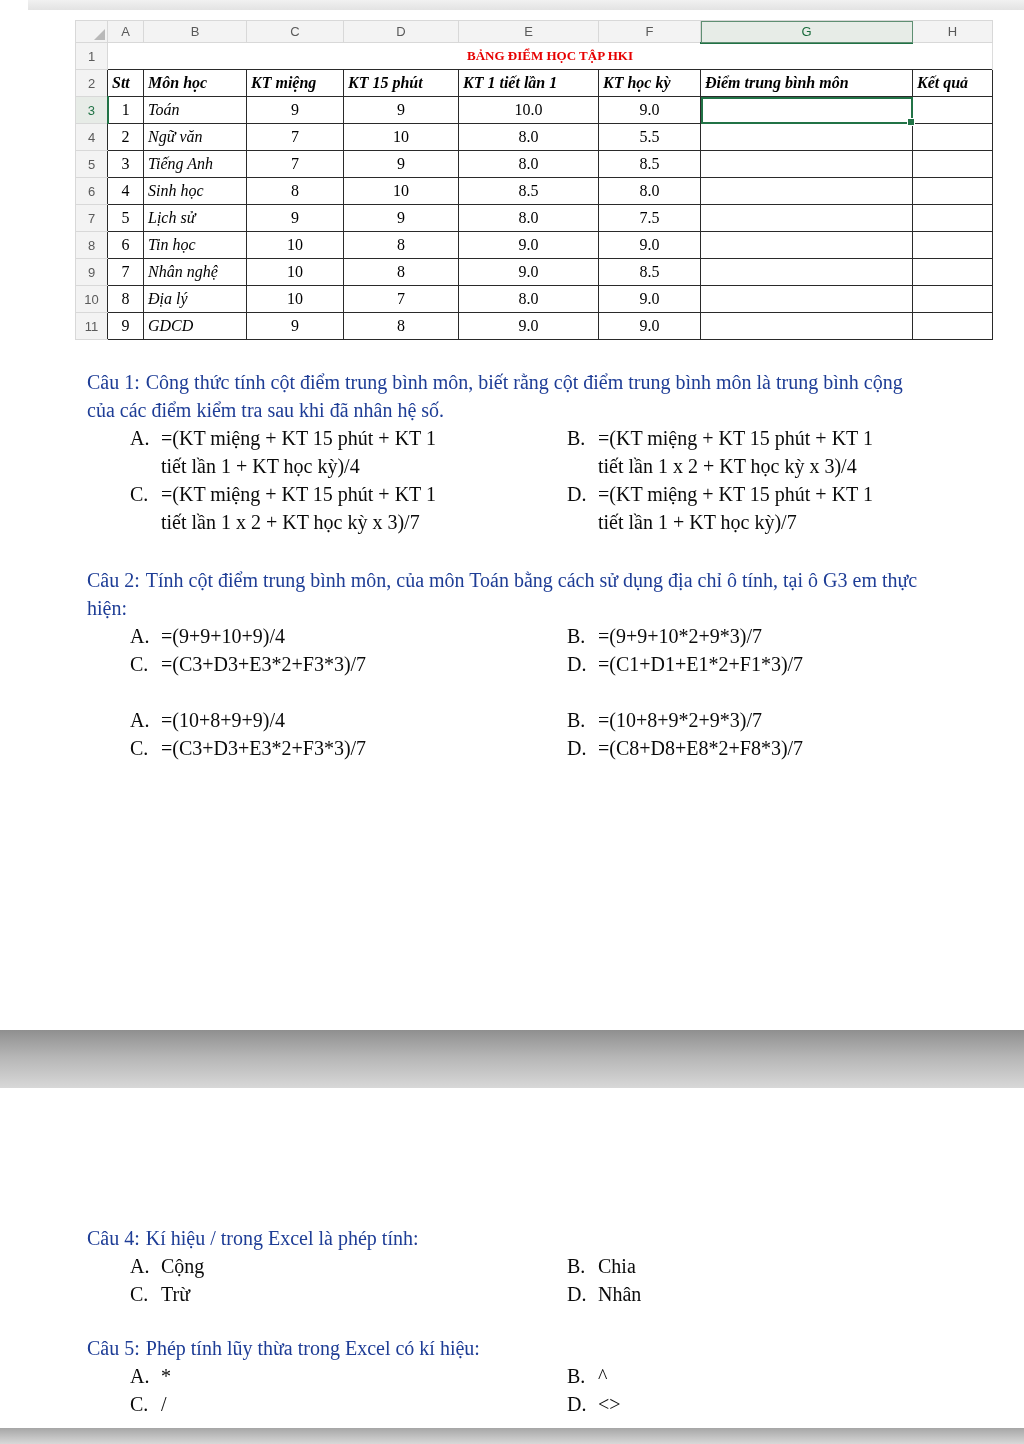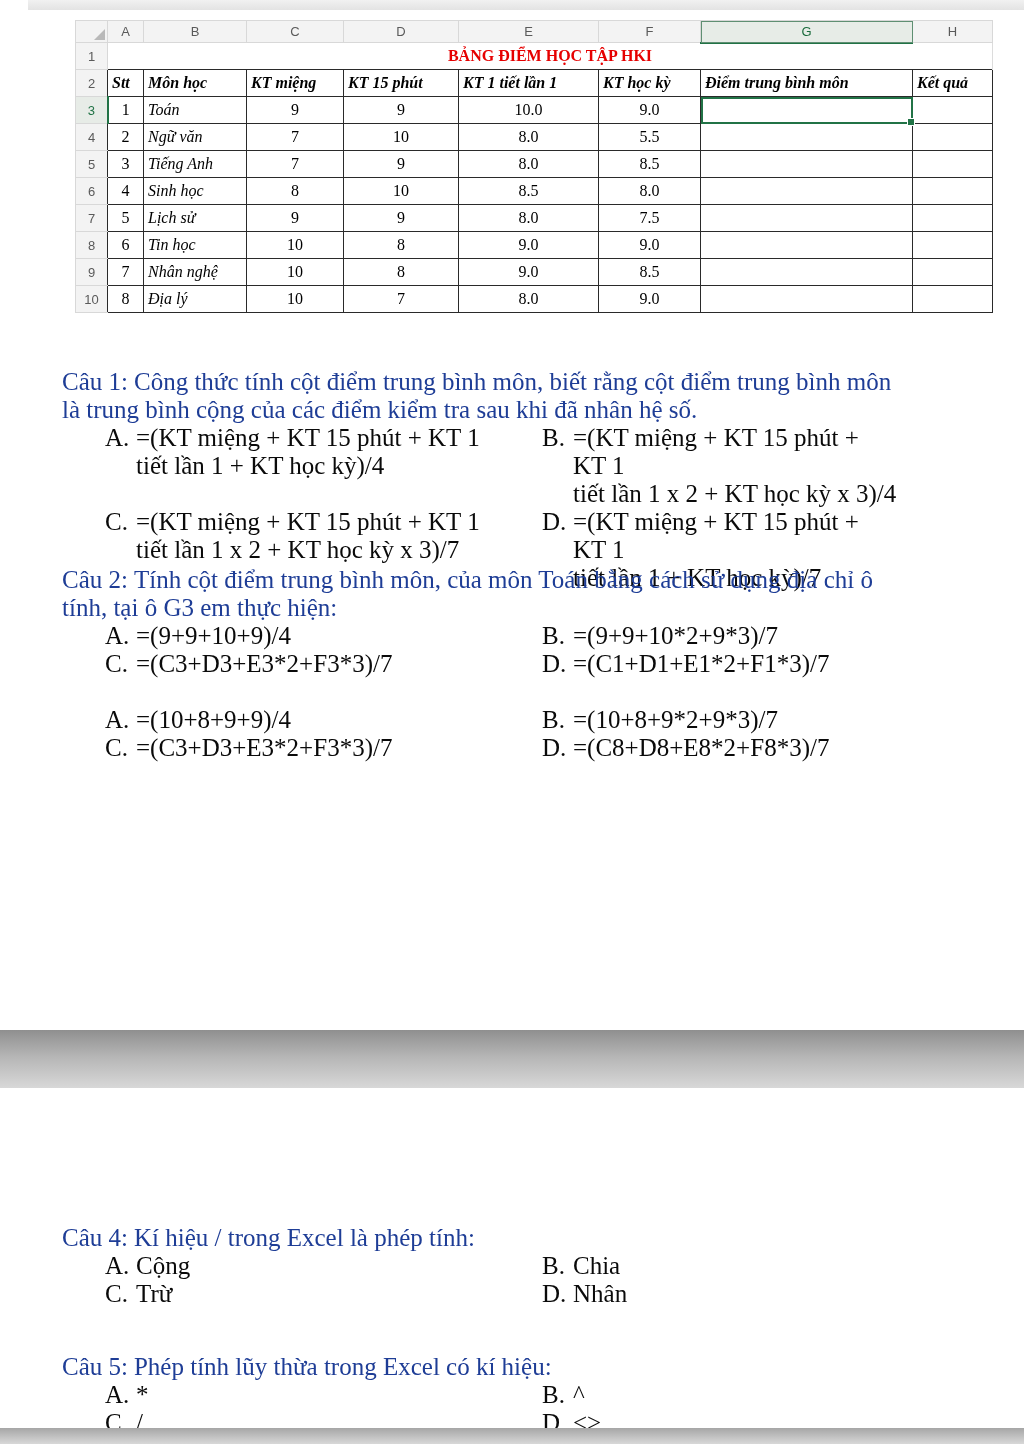"BẢNG ĐIỂM HỌC TẬP HKI" .titlerow td { font-size: 16px -> 13px }
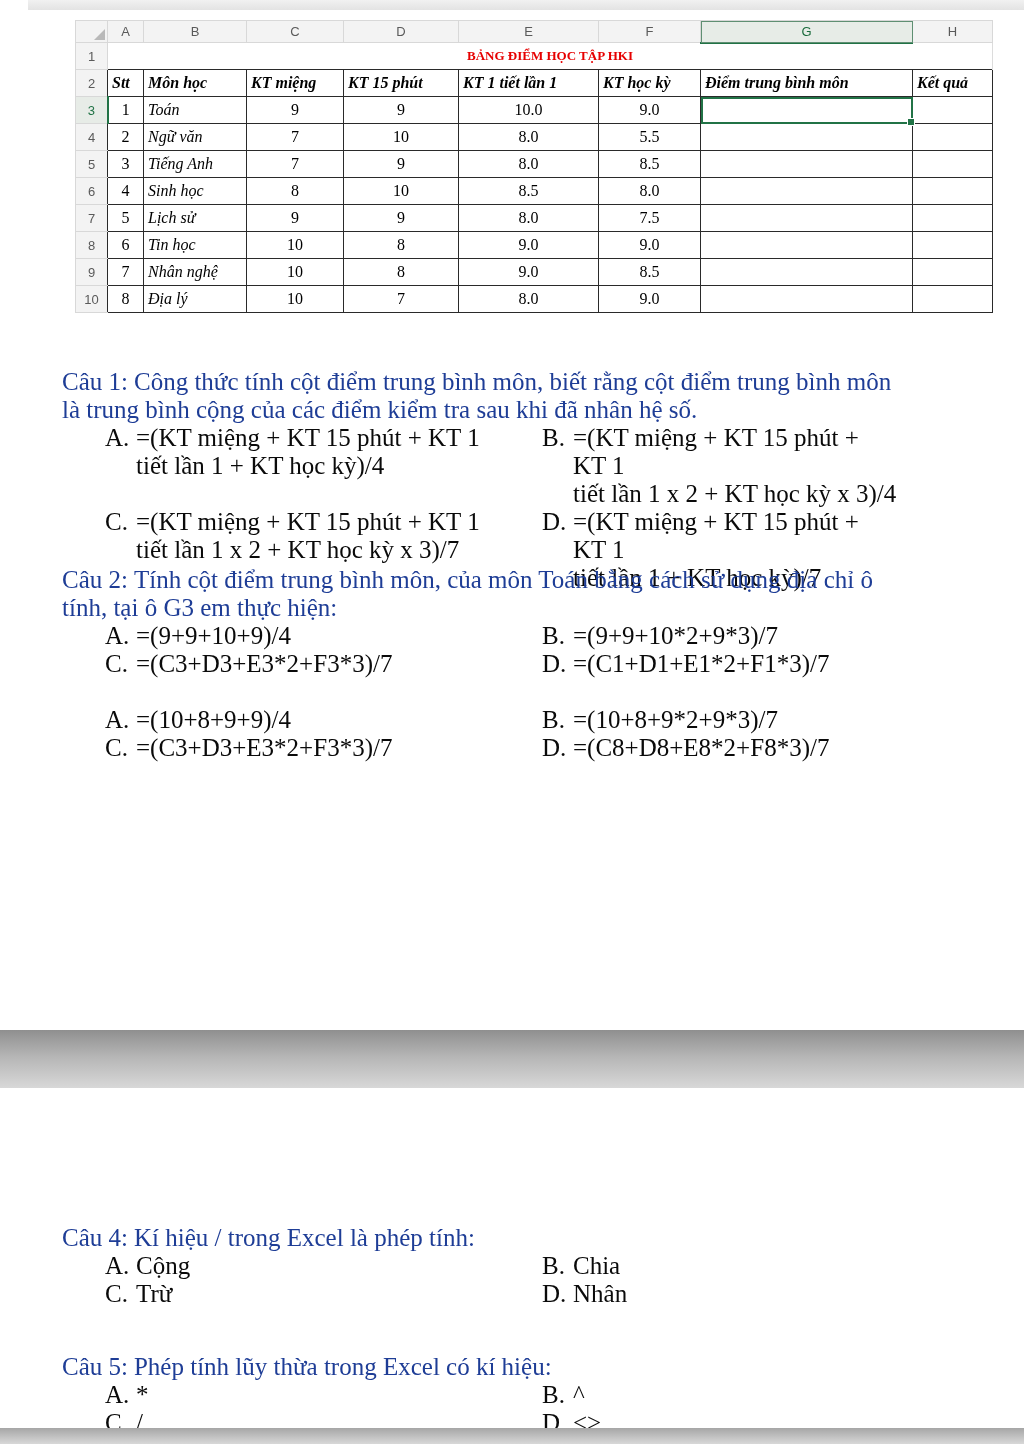"11" tr.grid { html: none -> <tr> <th>11</th> <td>9</td> <td>GDCD</td> <td>9</td> <td>8</td> <td>9.0</td> <td>9.0</td> <td></td> <td></td> </tr> }
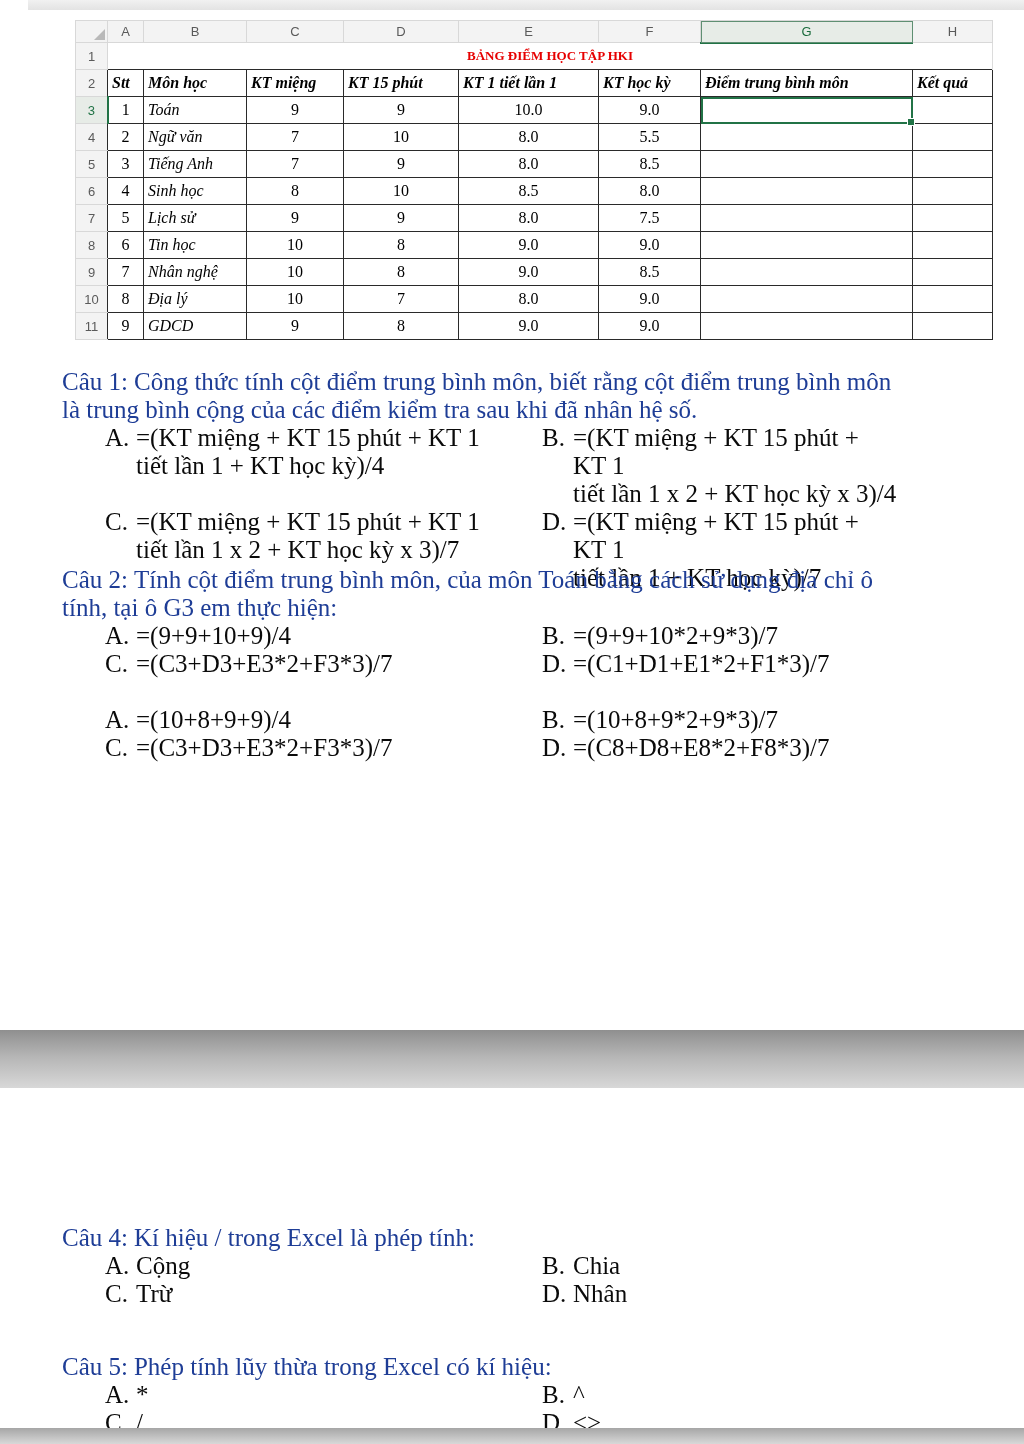"Câu 1: Công thức tính" .q { font-size: 25px -> 20px; left: 62px -> 87px }
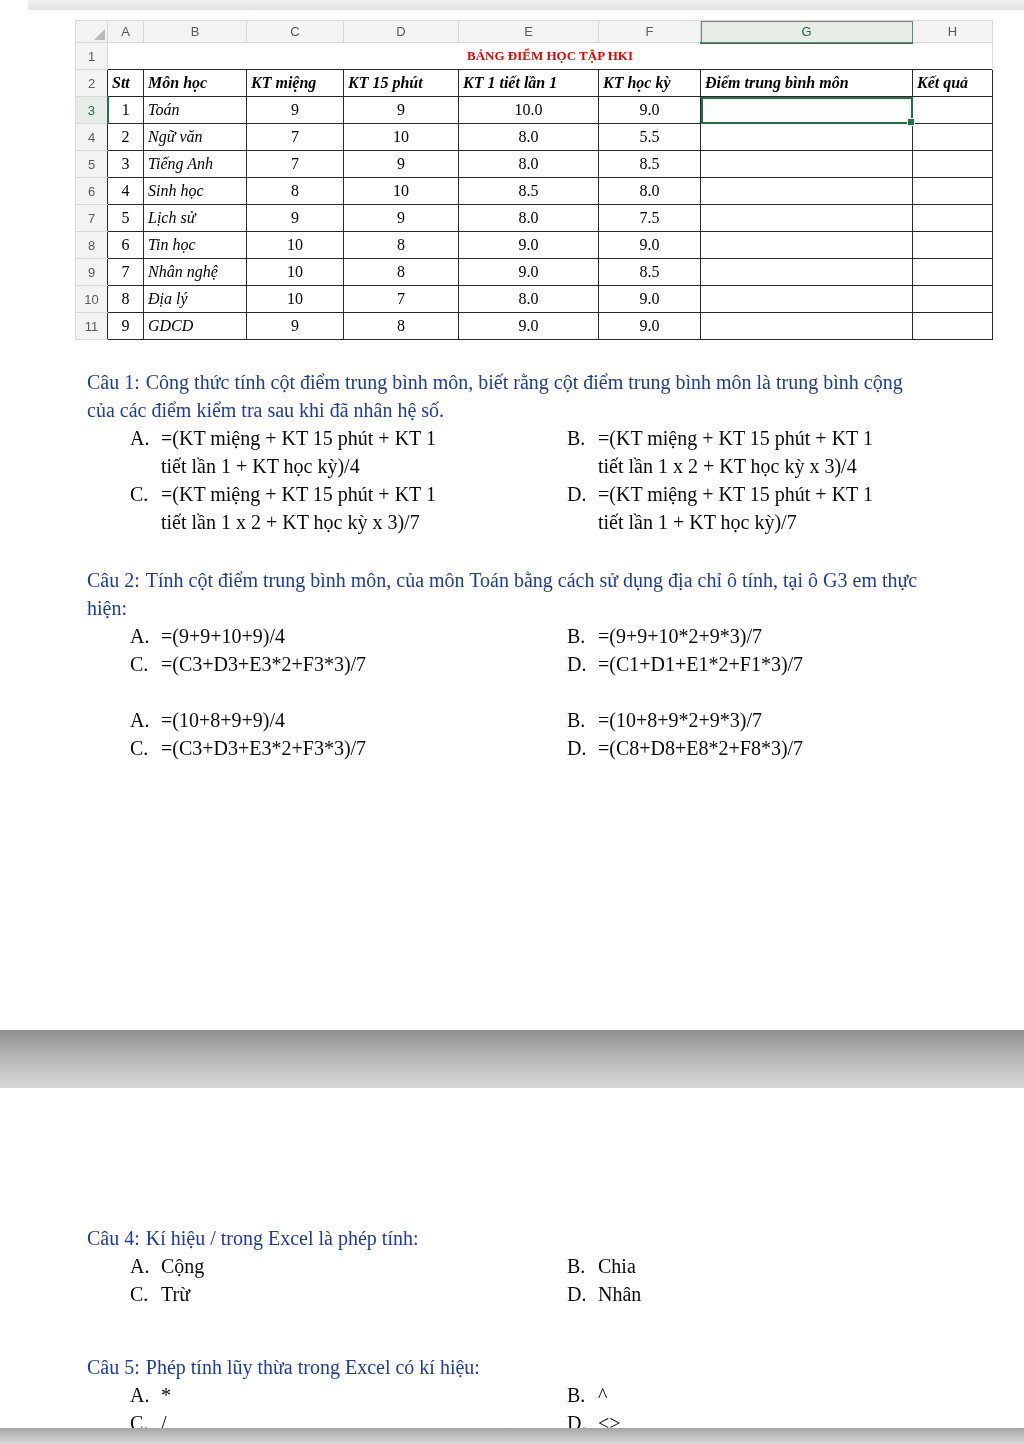"Câu 5: Phép tính lũy" .q5 { margin-top: 19px -> none }
